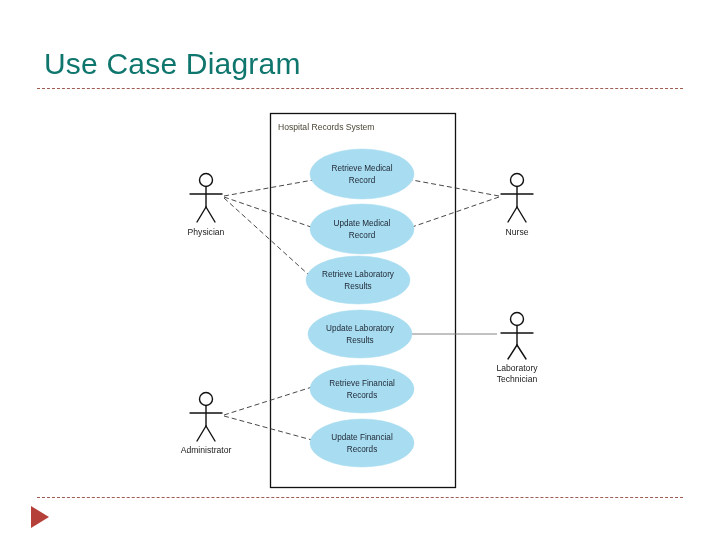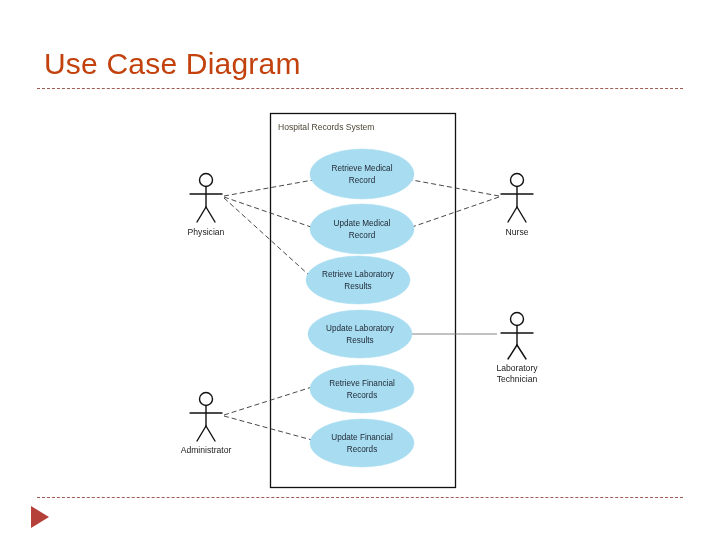"Use Case Diagram" #slide-title { color: #c2410c -> #0f766e }
